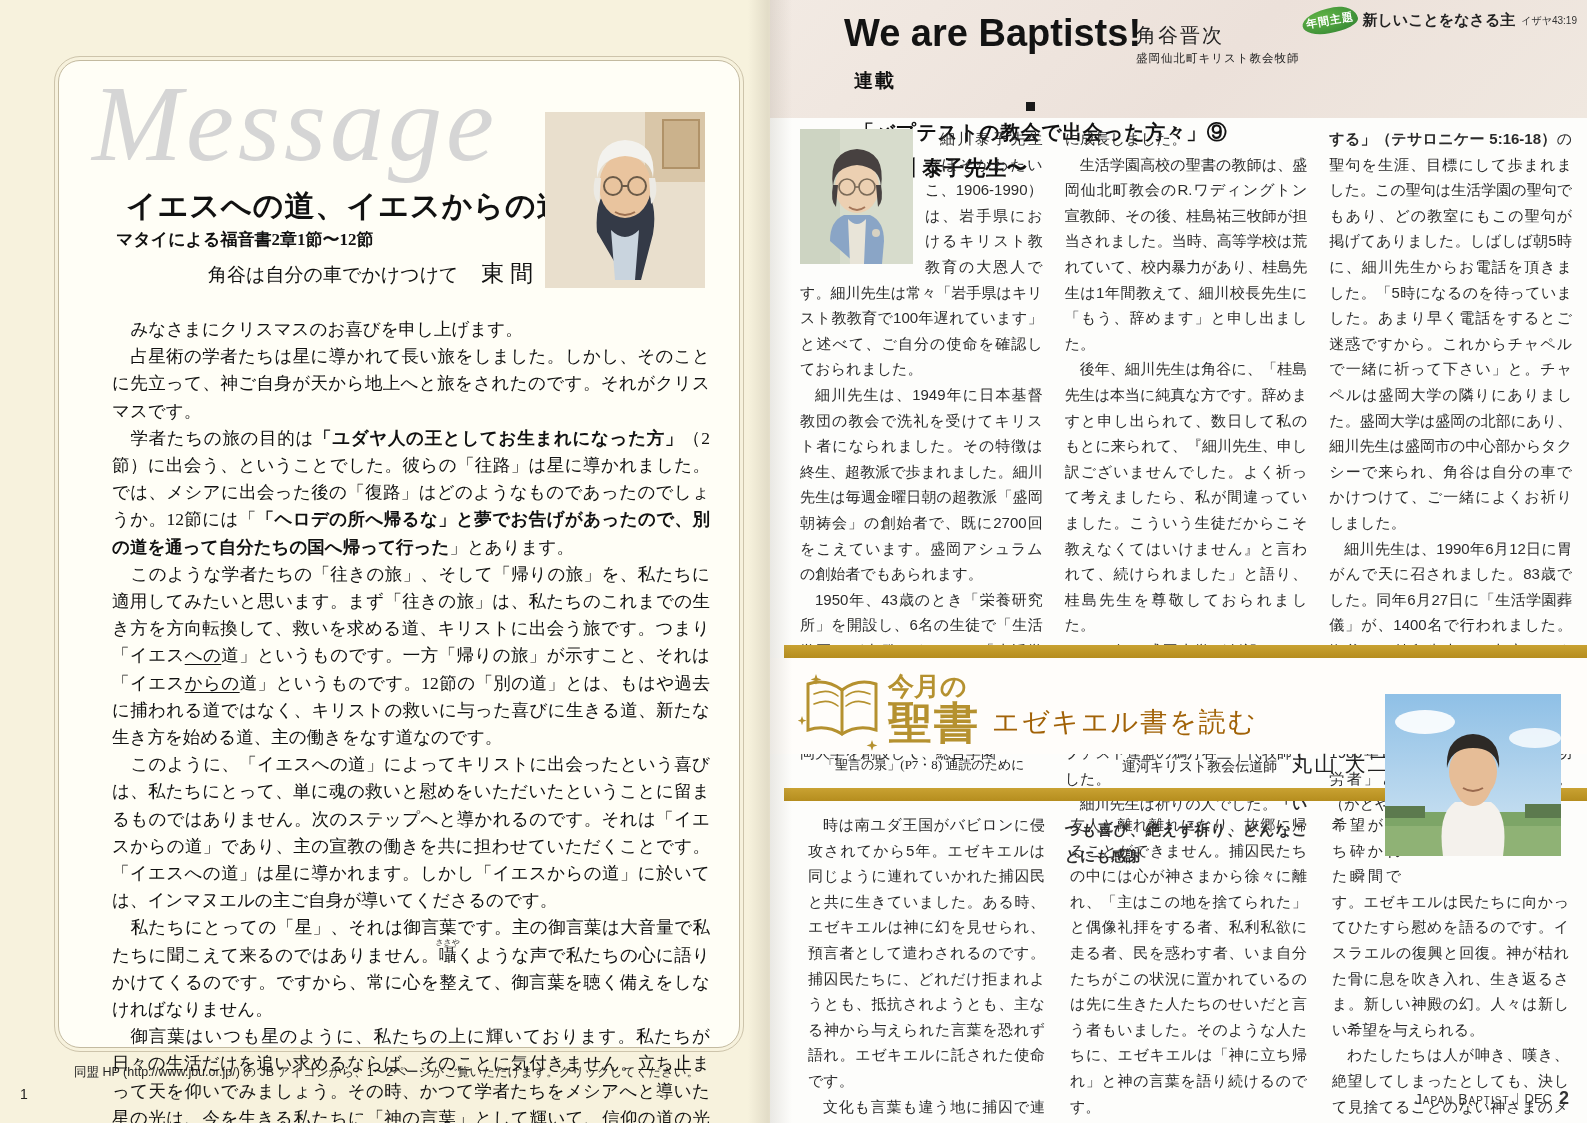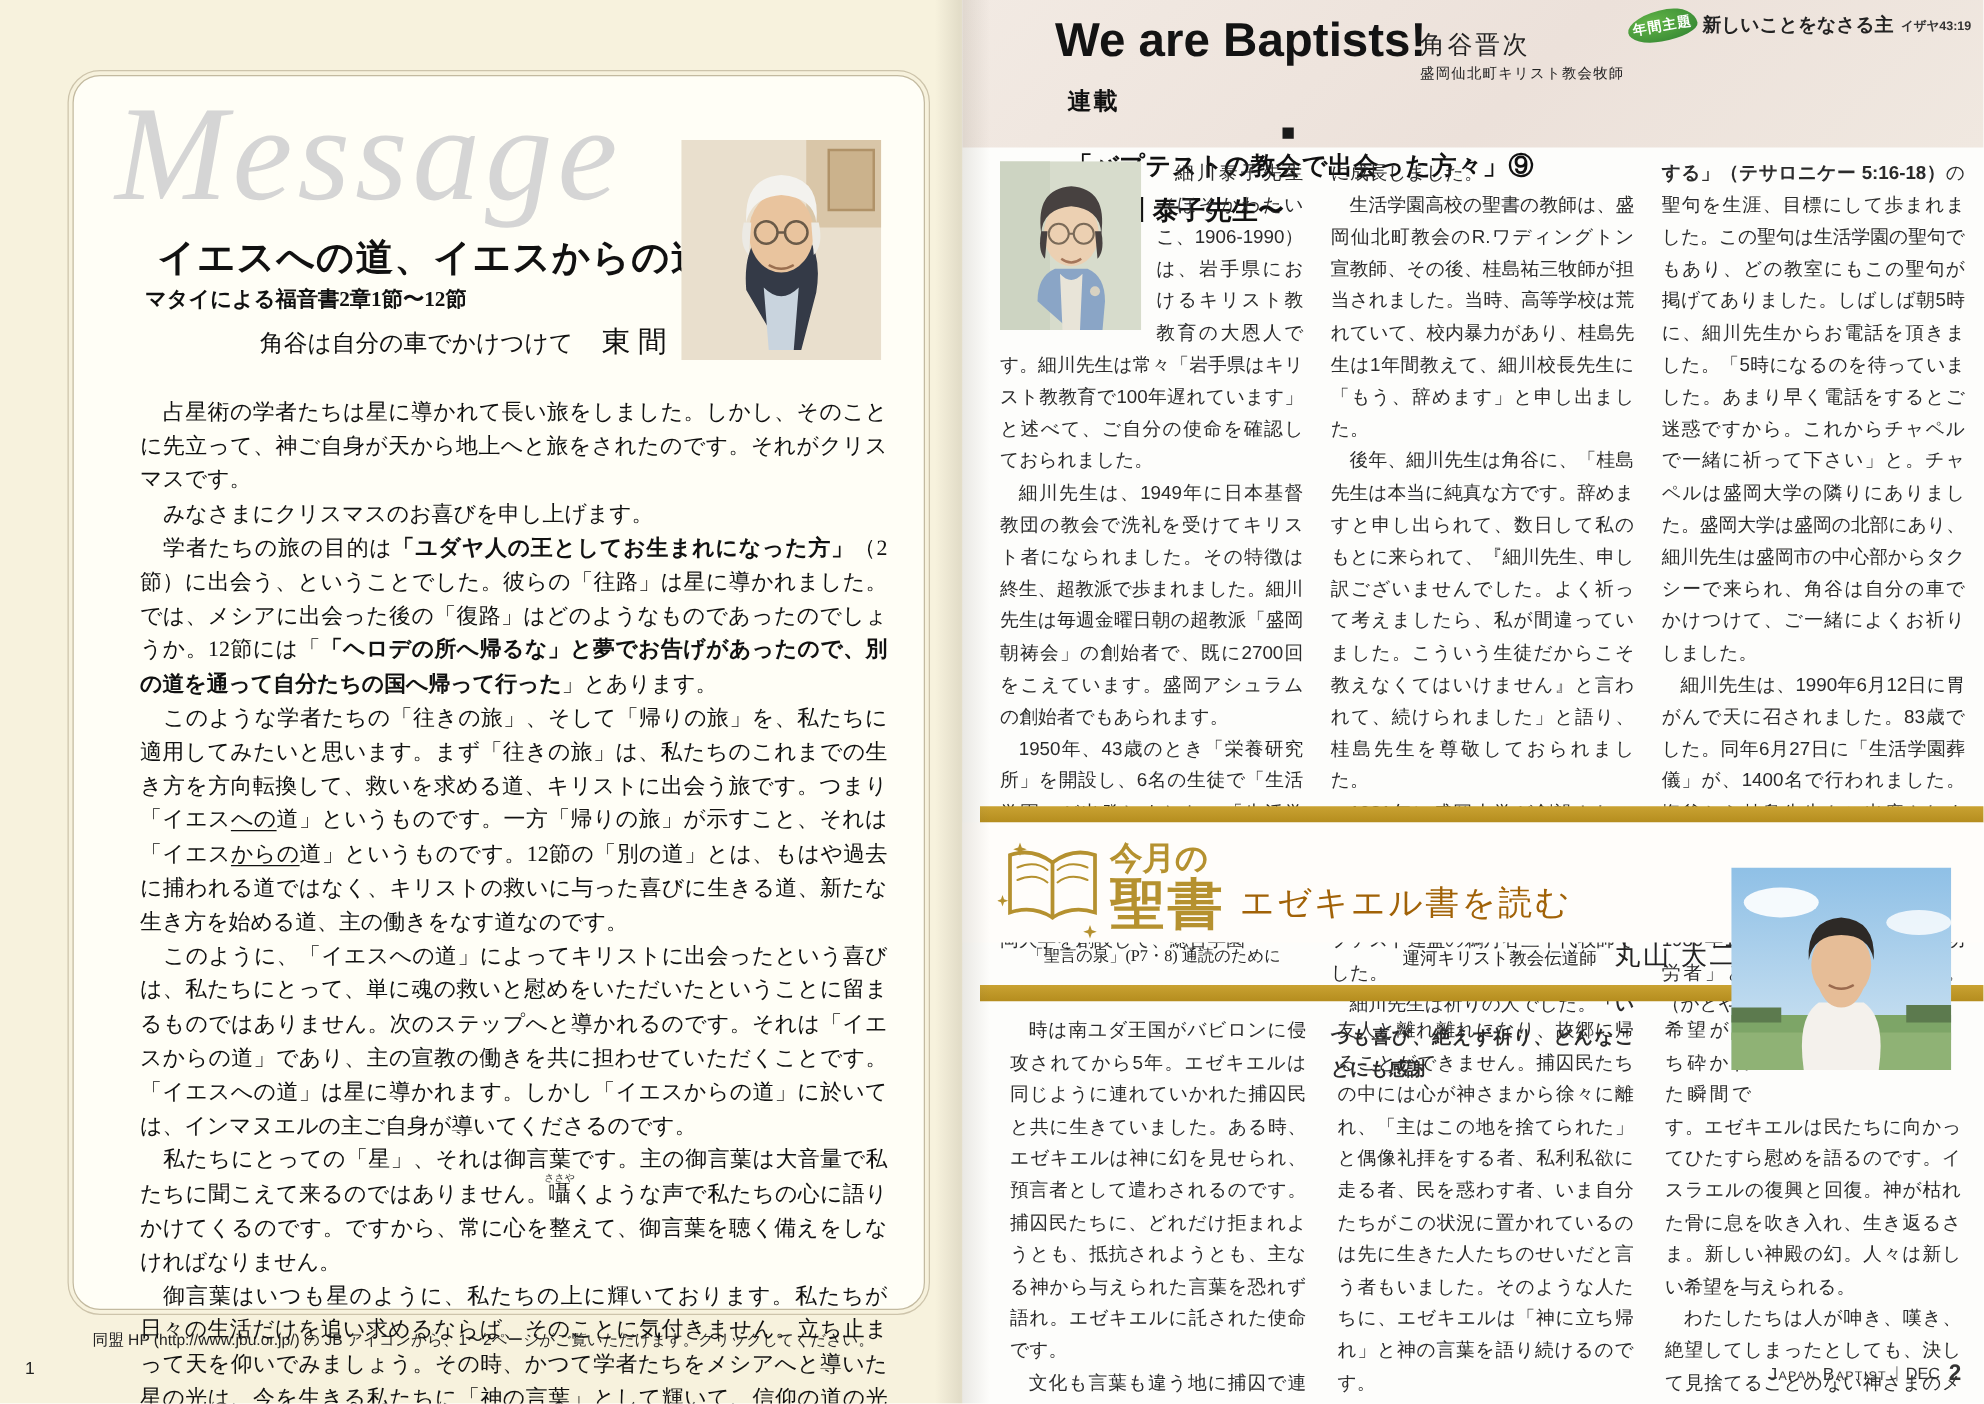"イザヤ43:19" .theme .tr { font-weight: bold -> none }
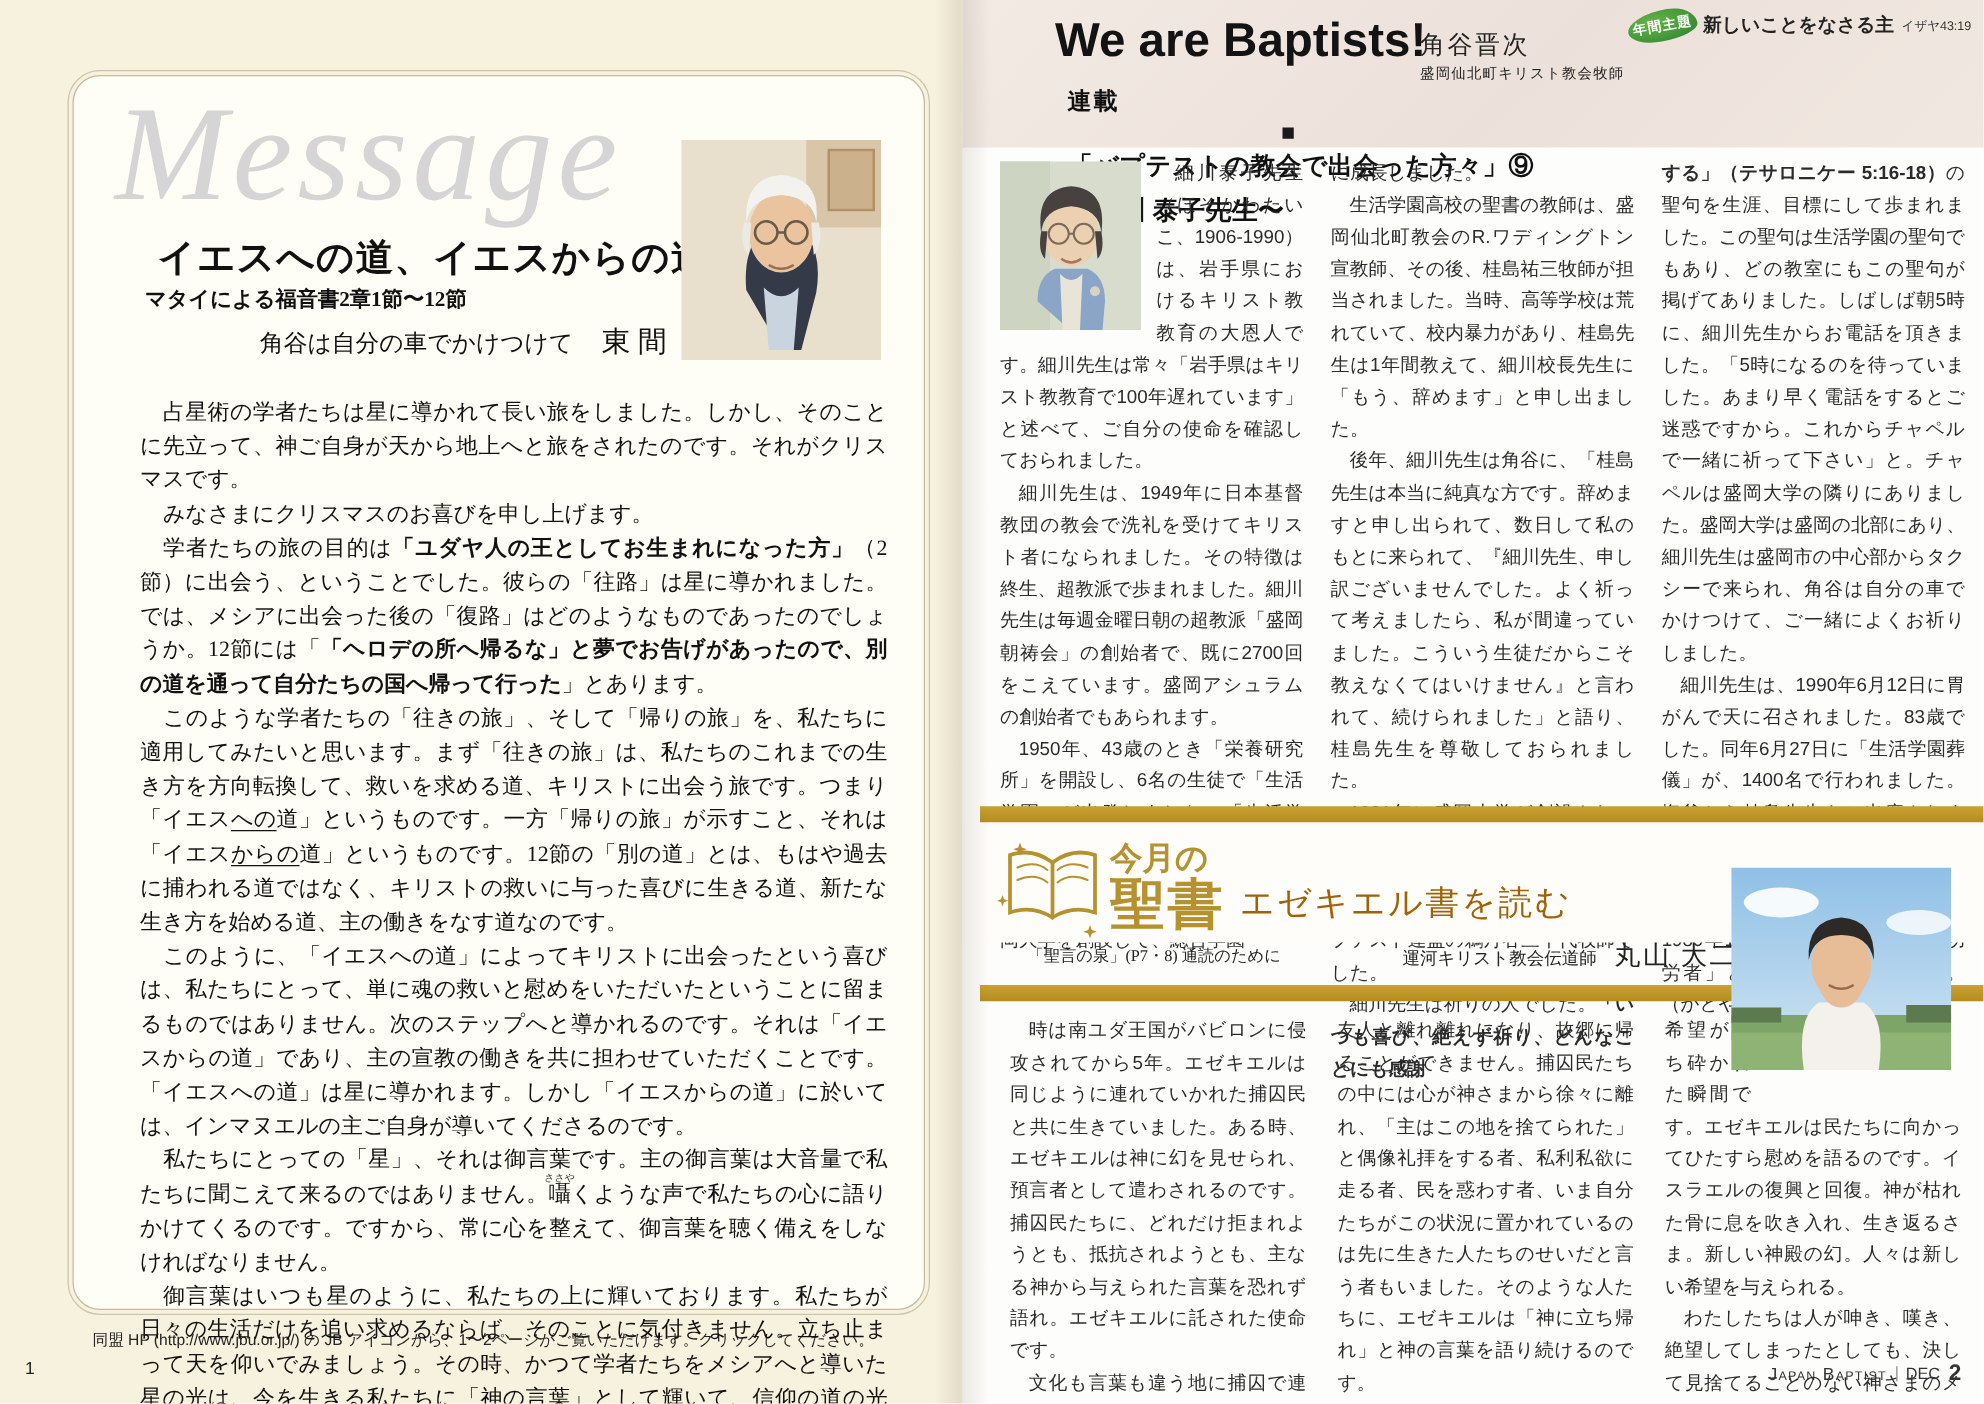"占星術の学者たちは星に導かれて長い旅をしました。しかし、そのことに先立って、神ご" p { order: before "みなさまにクリスマスのお喜びを申し上げます。" -> after "みなさまにクリスマスのお喜びを申し上げます。" }
